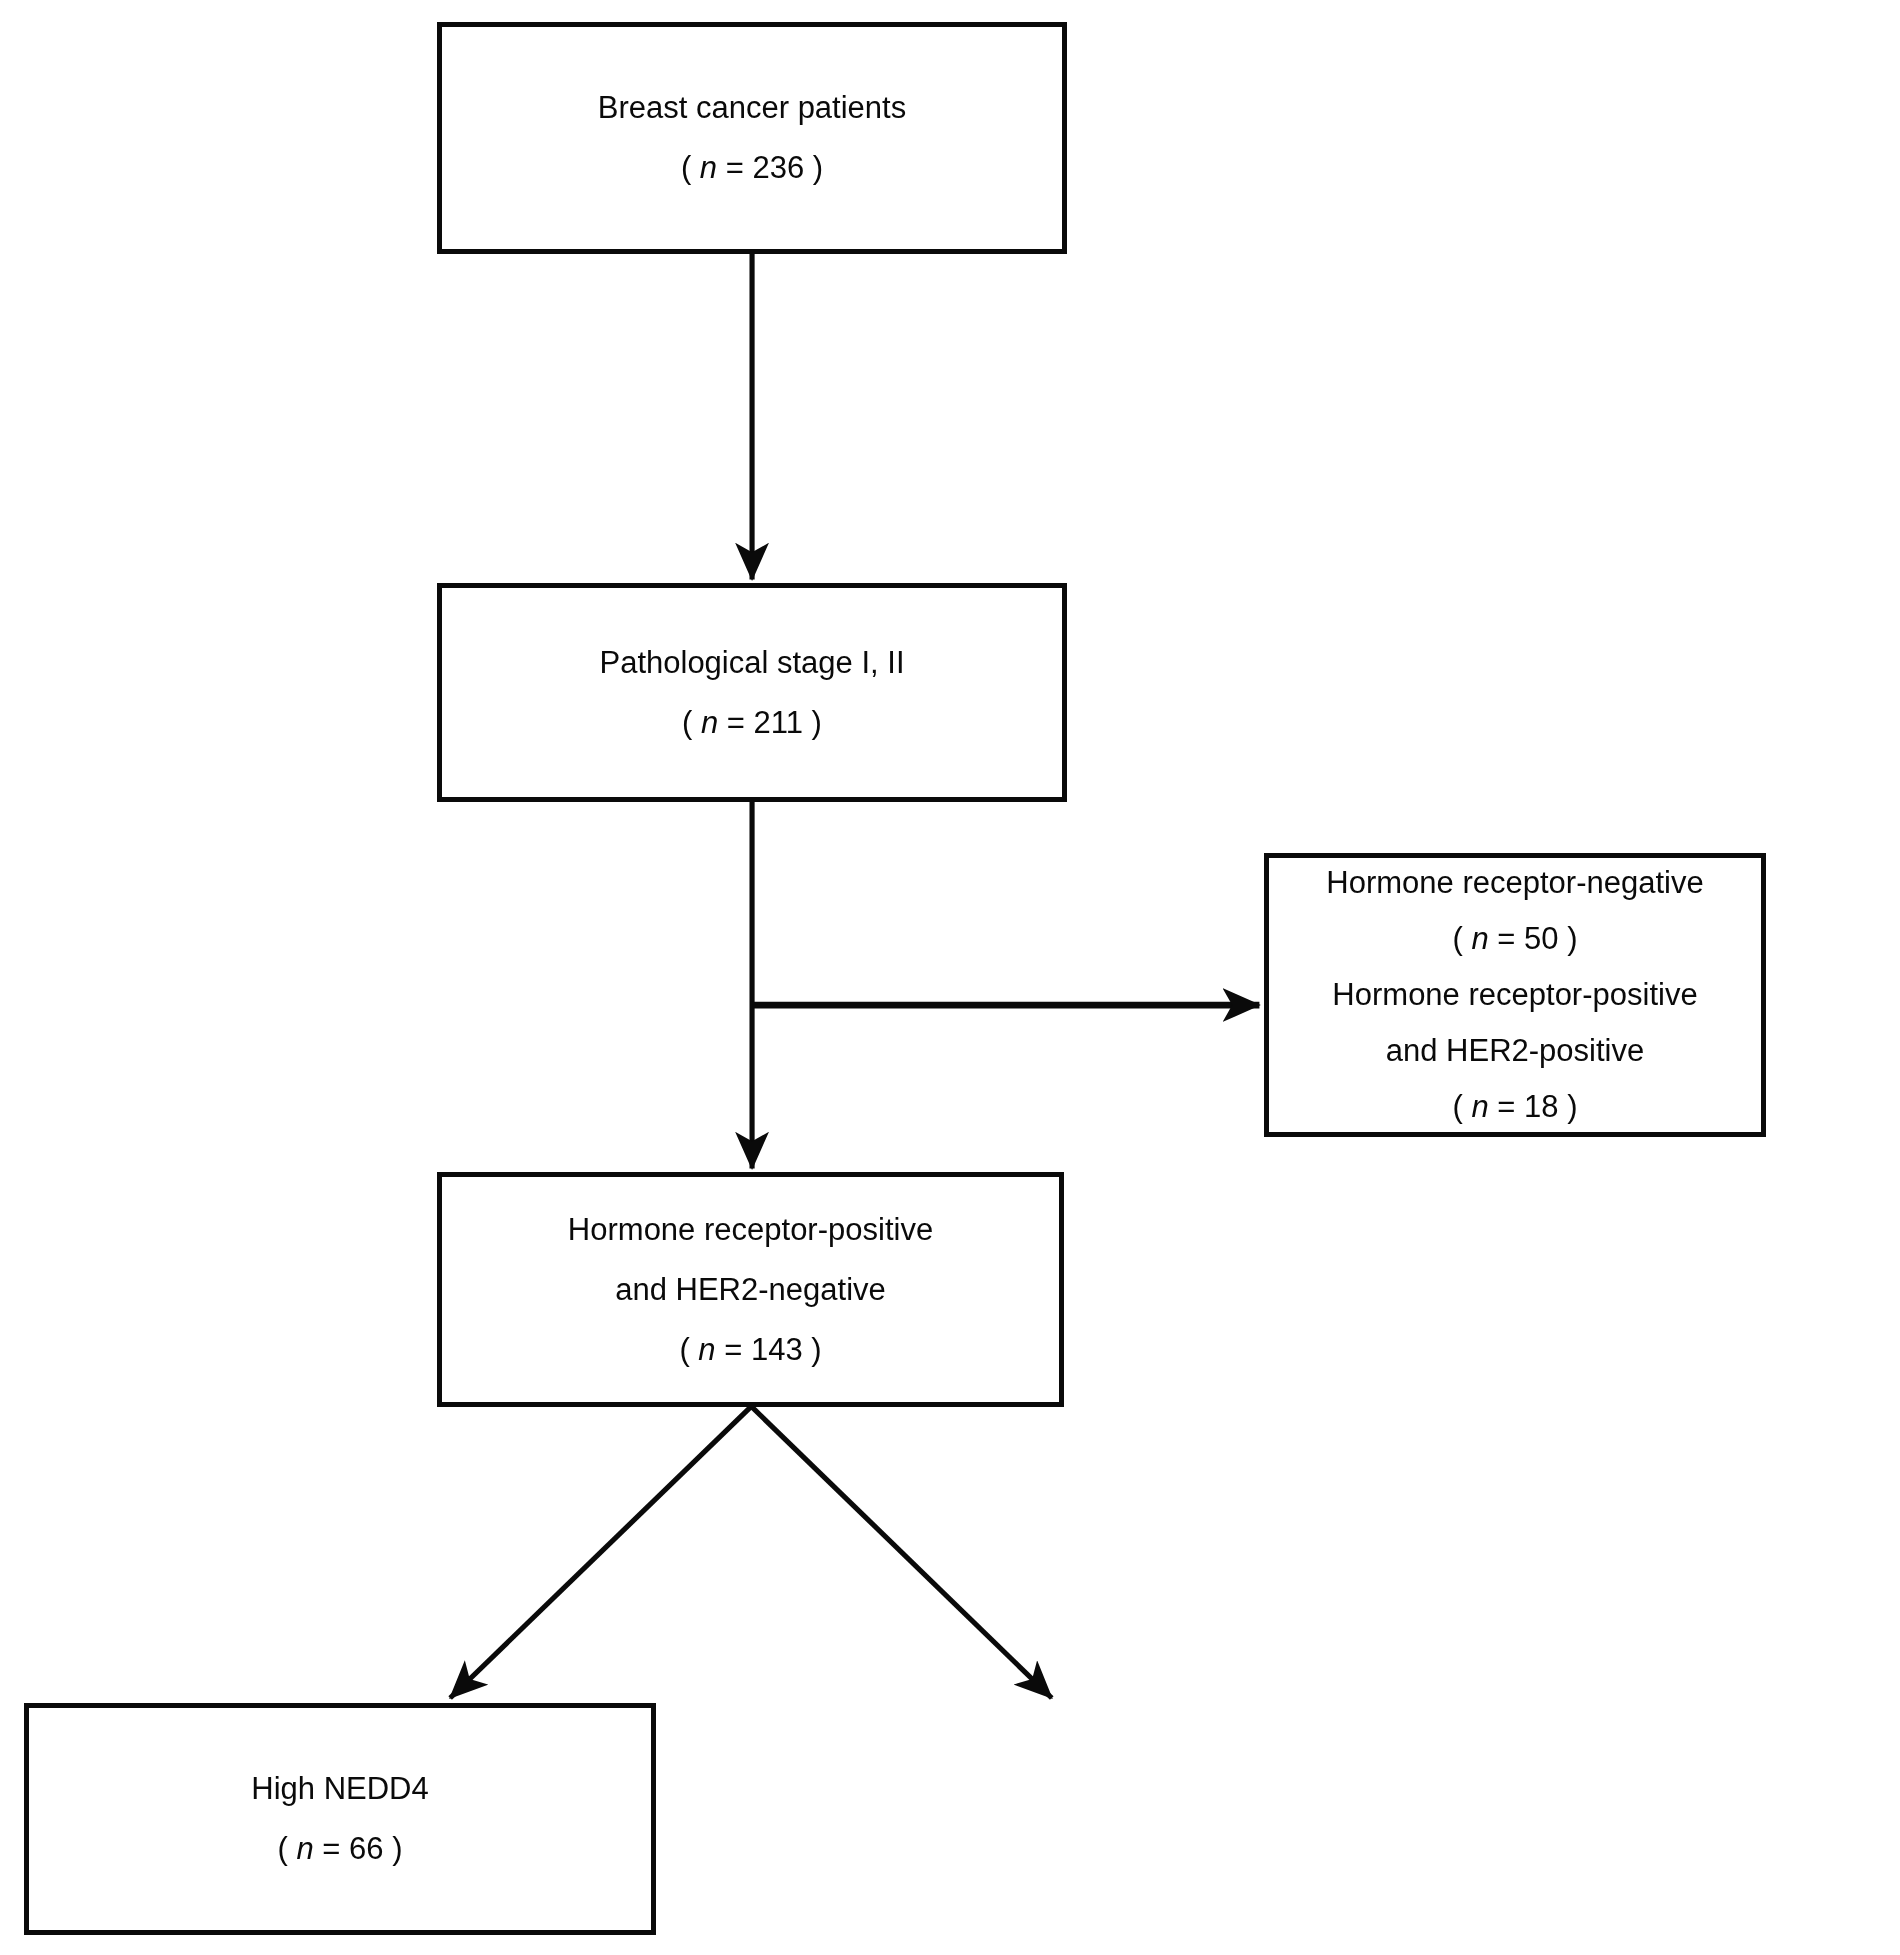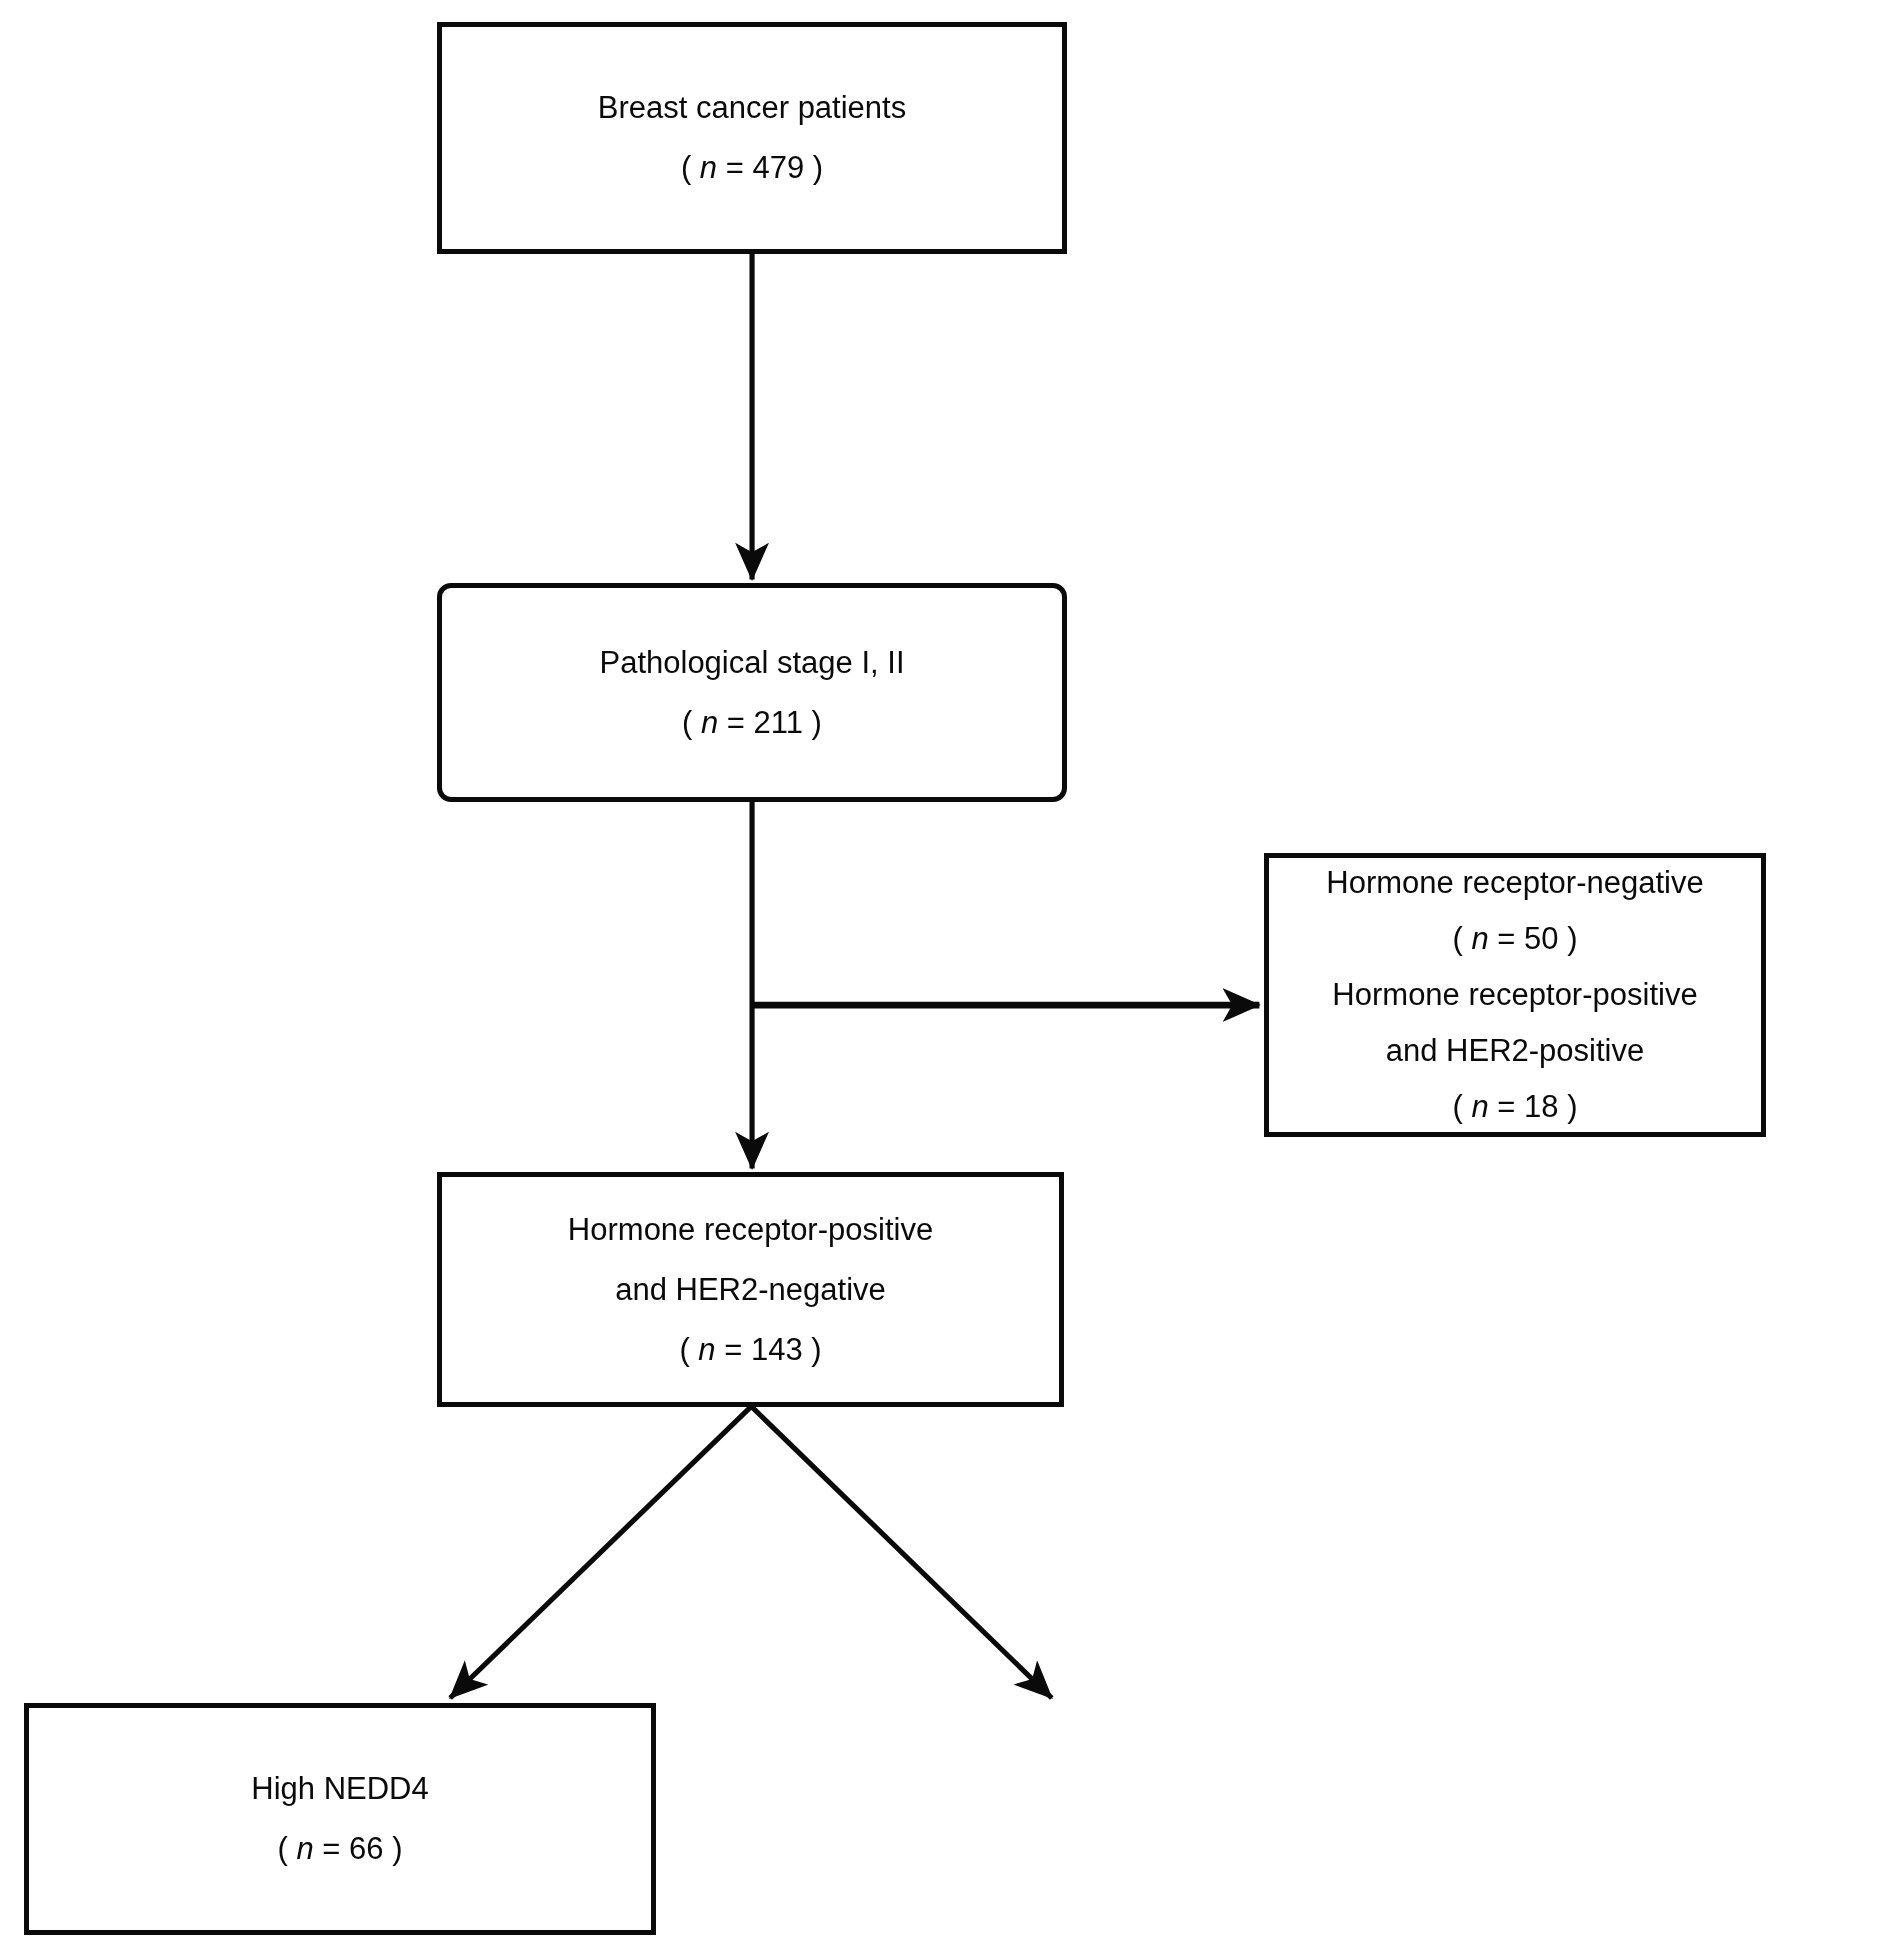"= 479 )" span { text: 479 -> 236 }
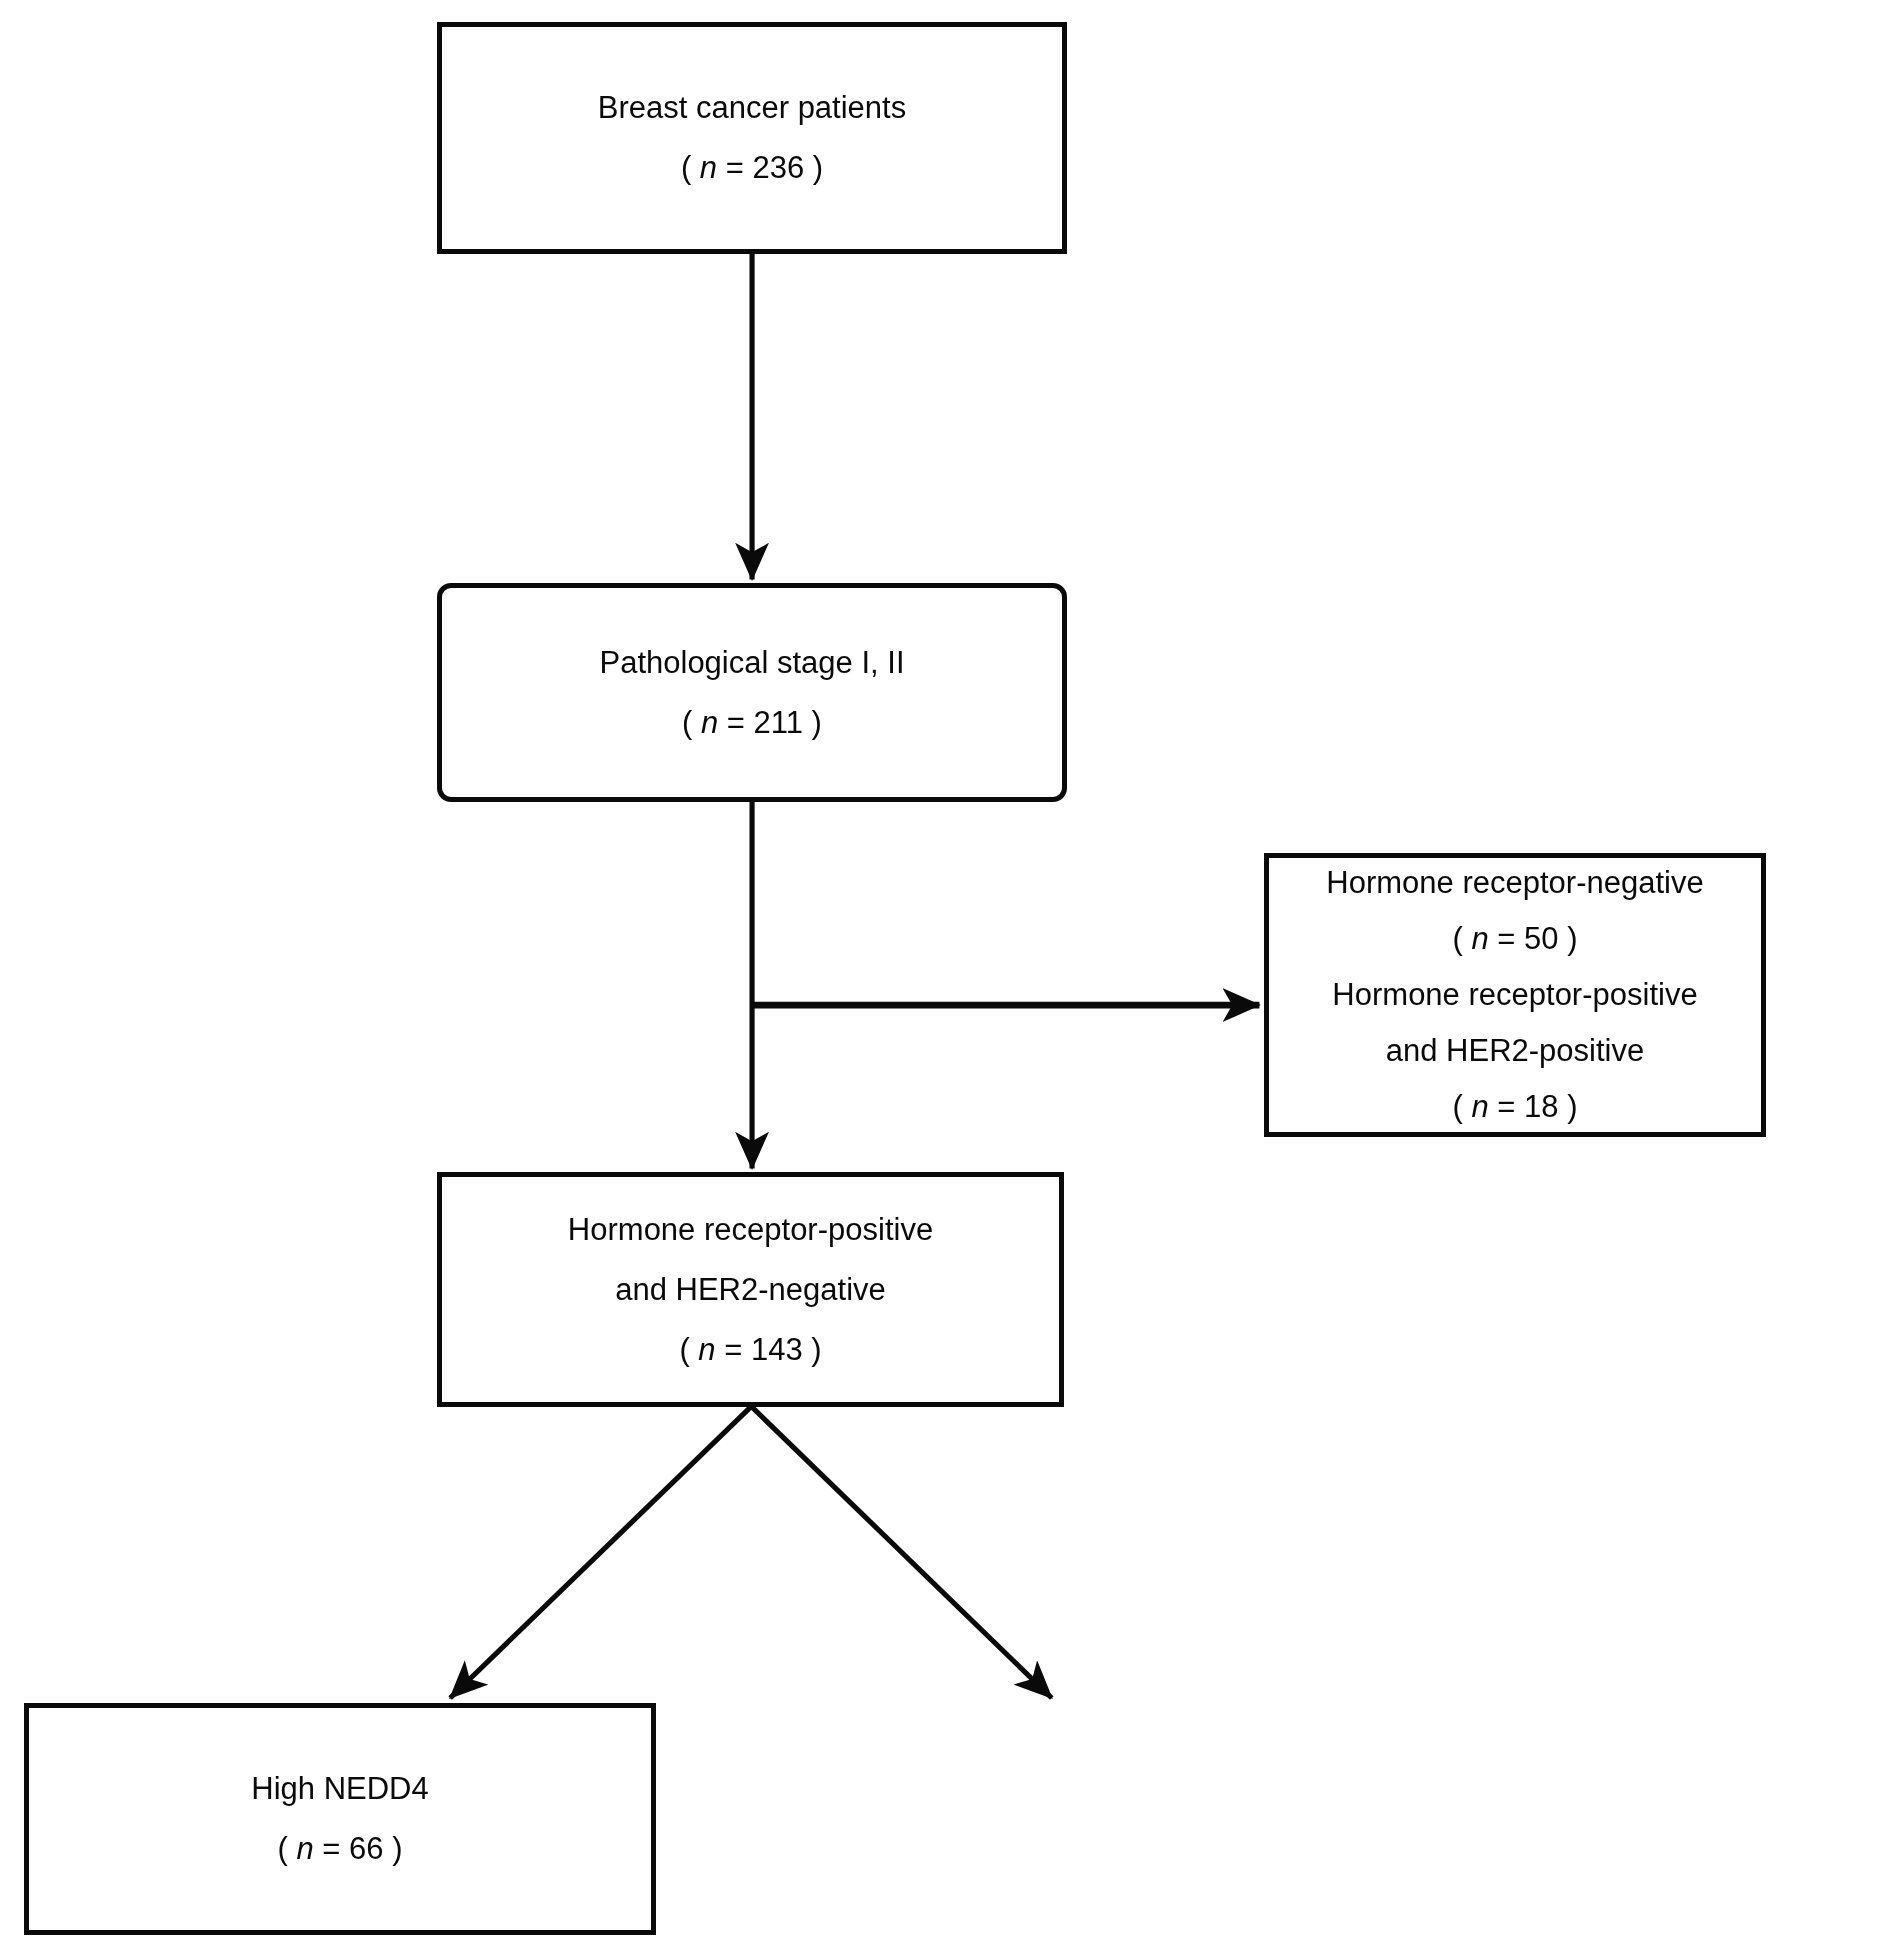"Pathological stage I, II" #node-stage { border-radius: 14px -> none }
